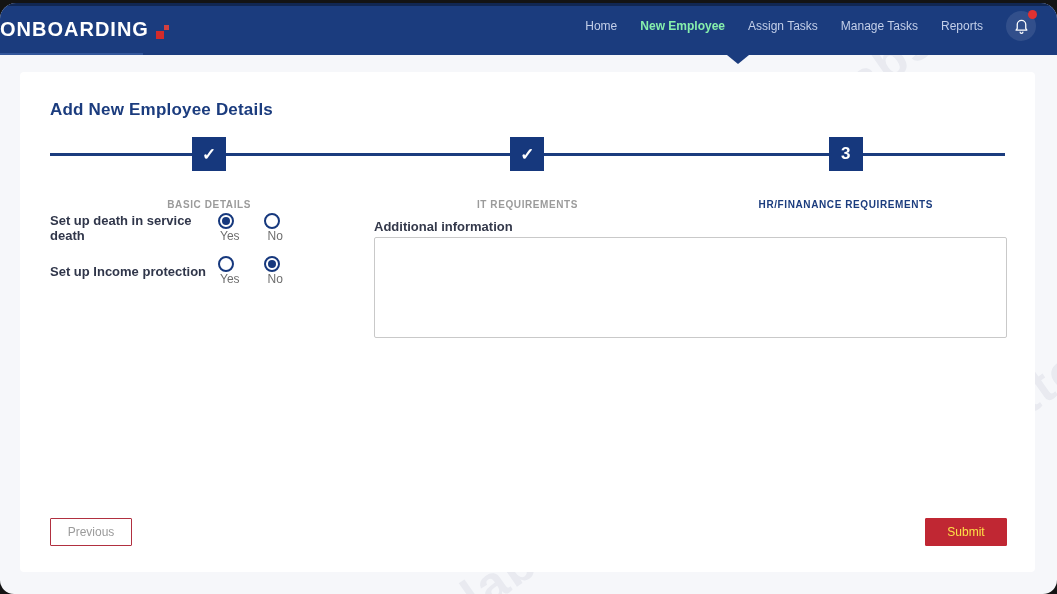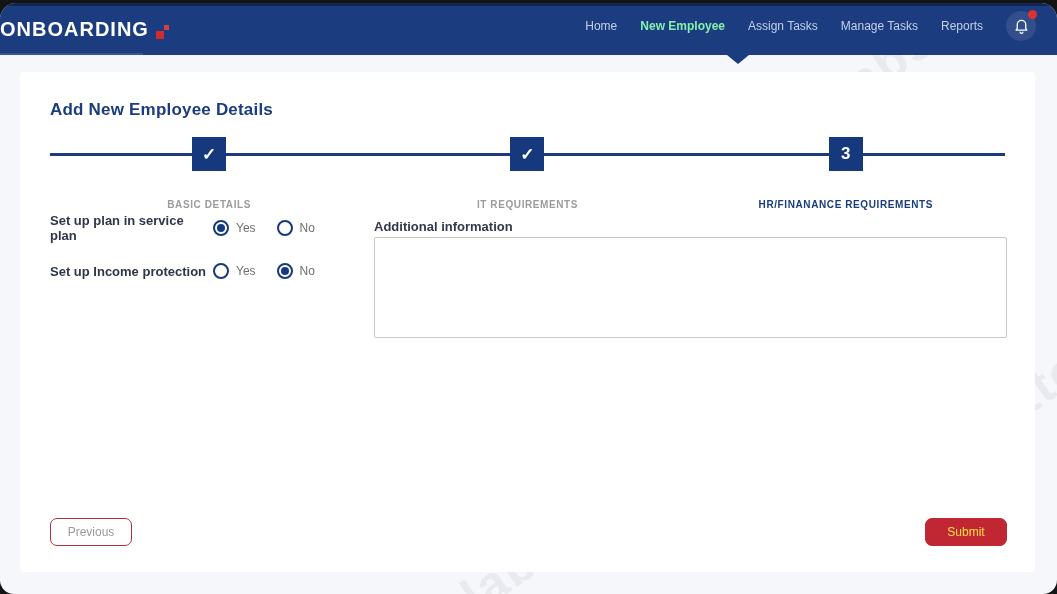"Set up plan in service" div.q-label { text: plan in service plan -> death in service death }
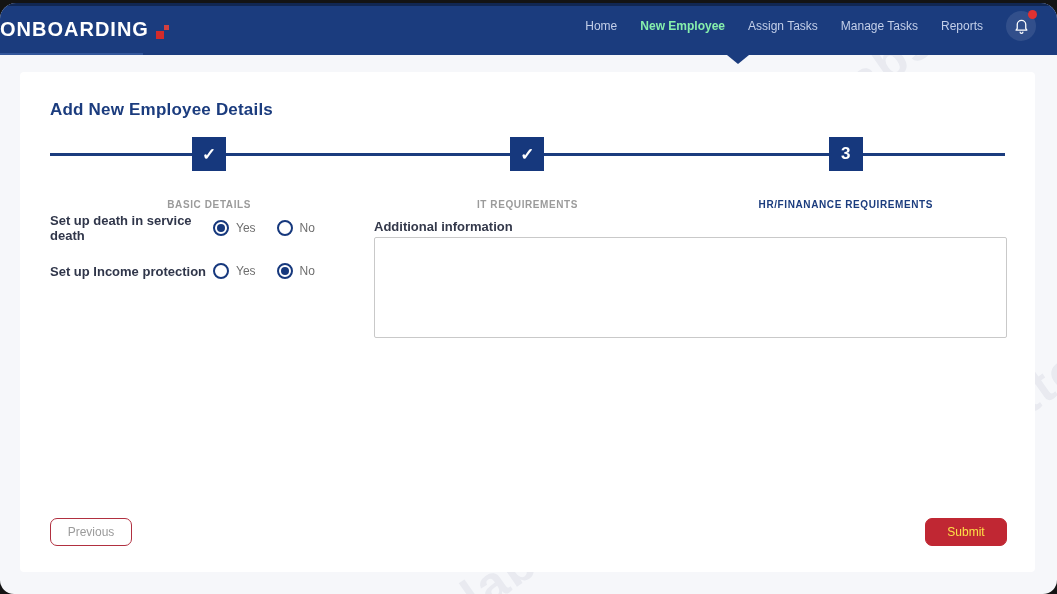"Yes" .radio-opt { flex-direction: none -> column }
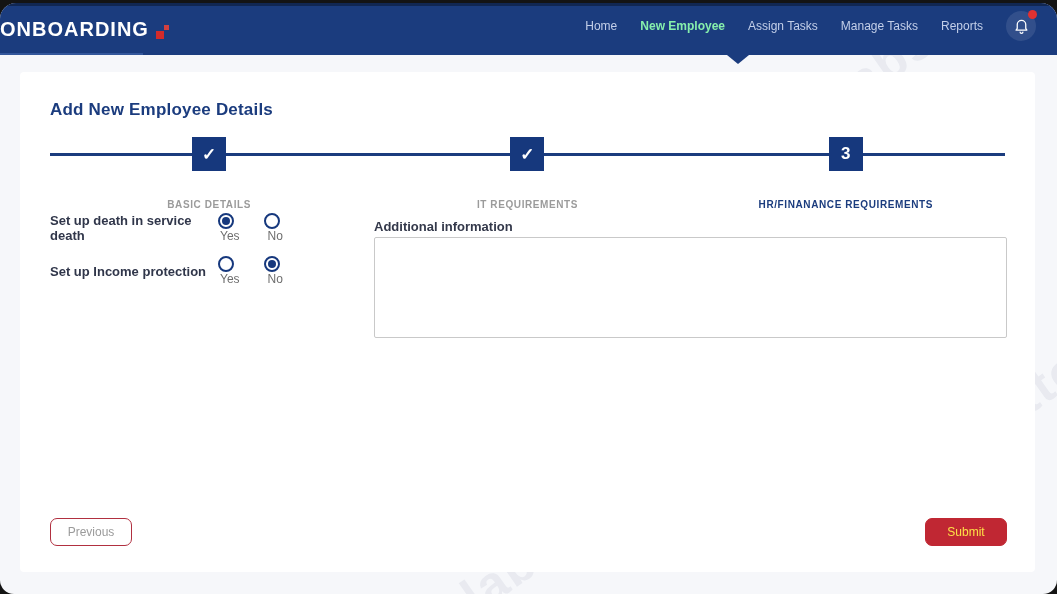"Previous" .btn { border-radius: 7px -> 1px }
